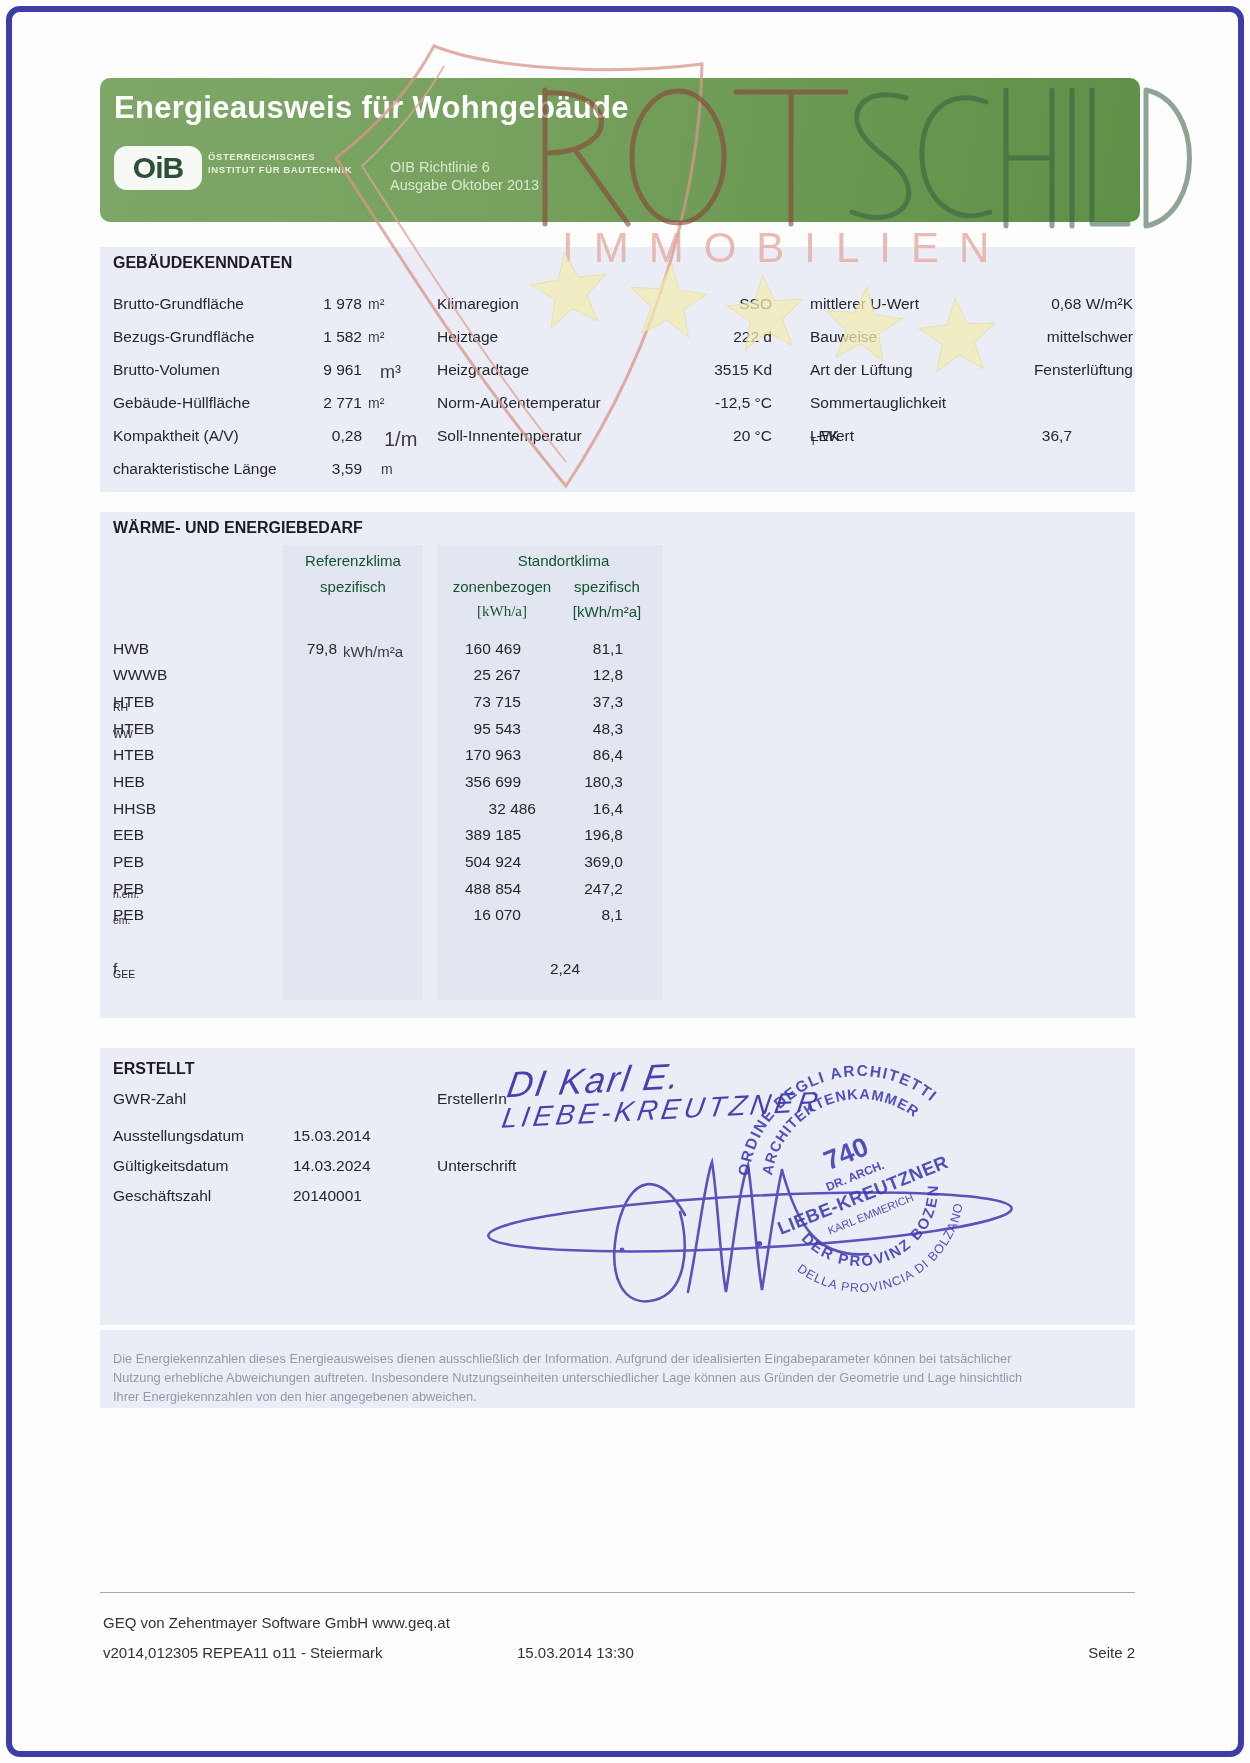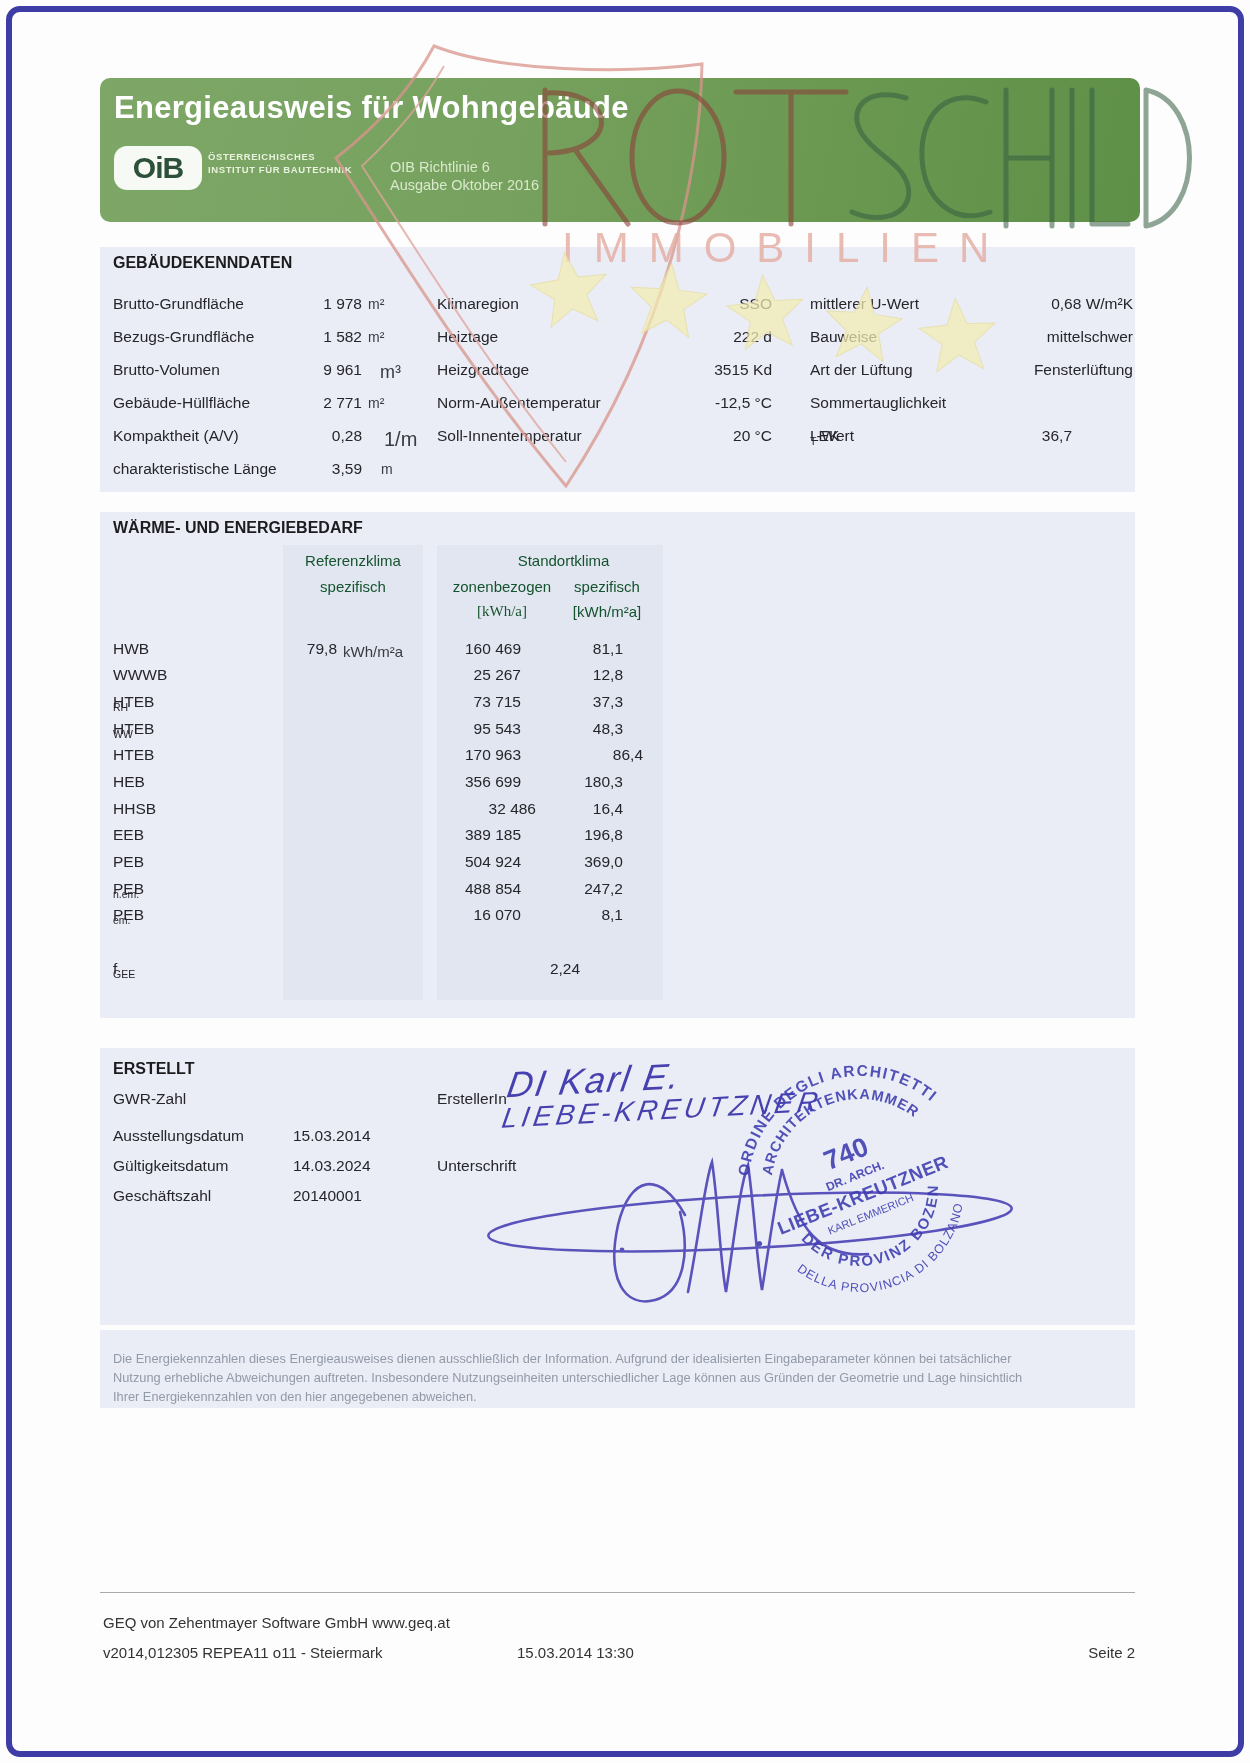"Ausgabe Oktober 2016" div { text: 2016 -> 2013 }
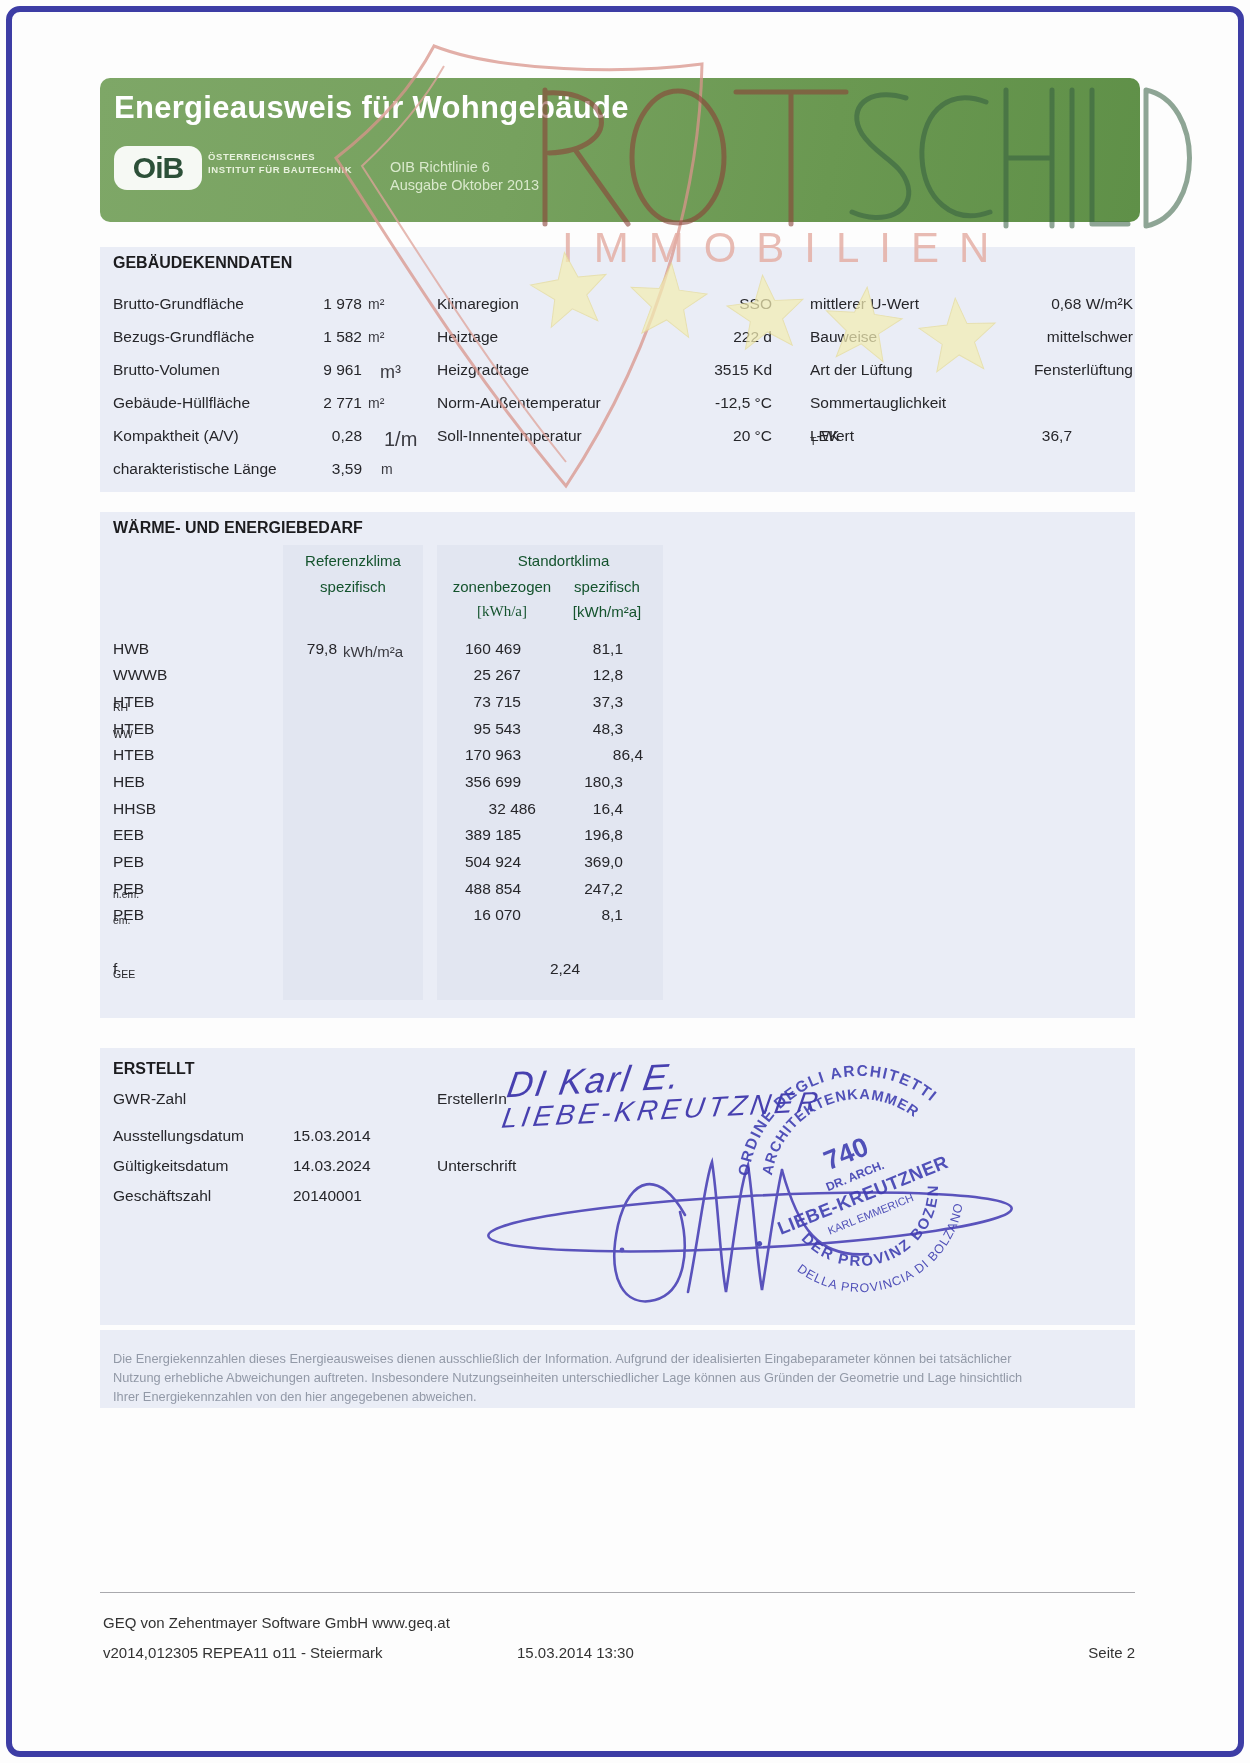"86,4" span.val { left: 453px -> 433px }
